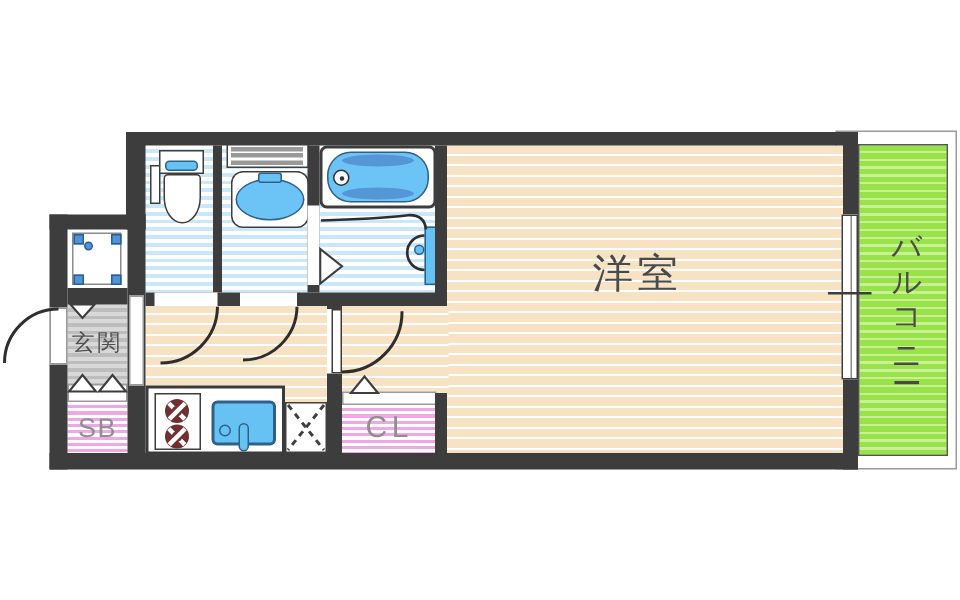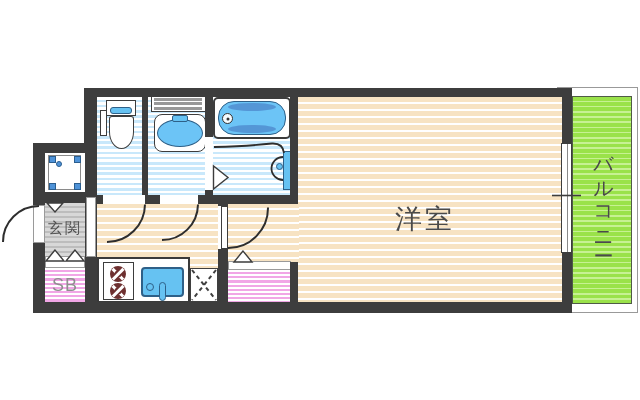"洋室" span { margin-top: 37px -> none }
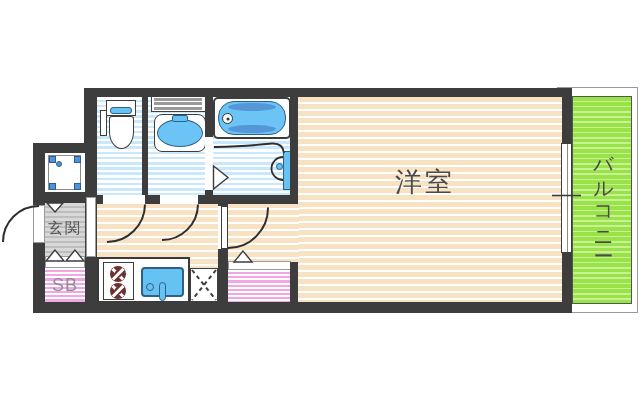"CL" div.txt { html: none -> <div>CL</div> }
